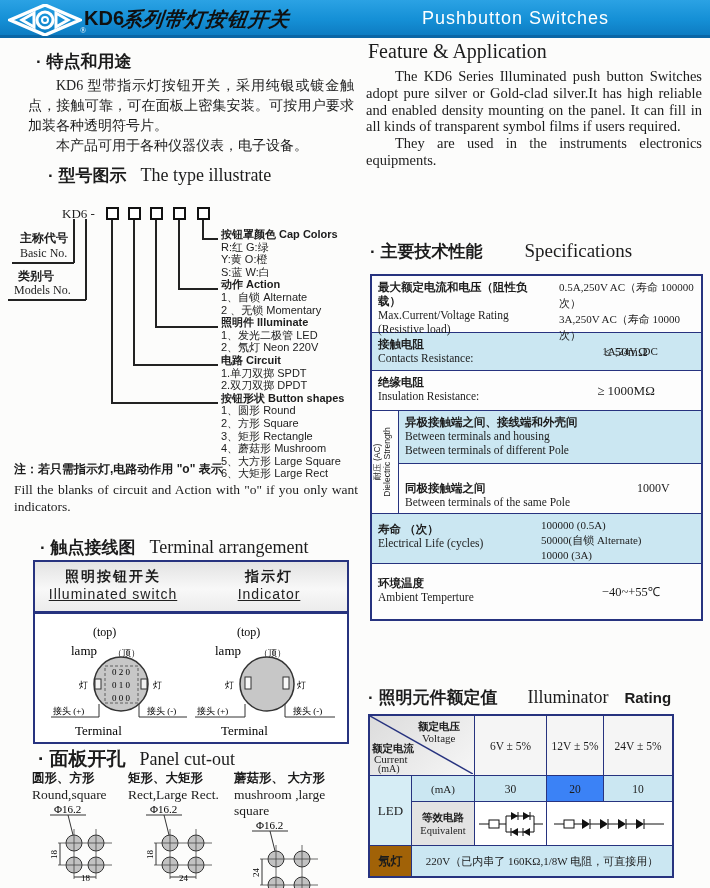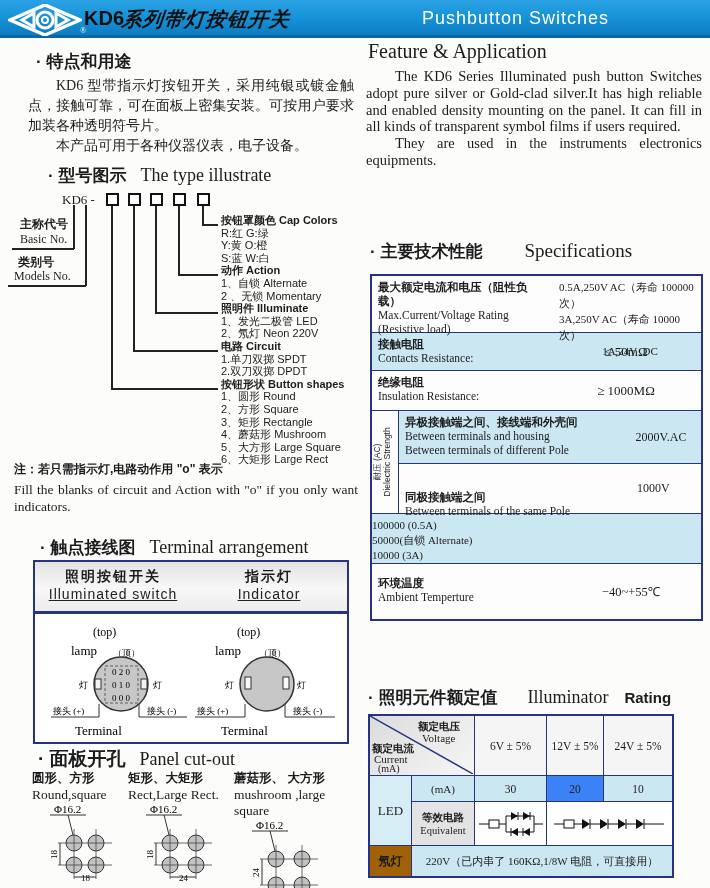"KD6 -" #type-diagram { top: 188px -> 202px }
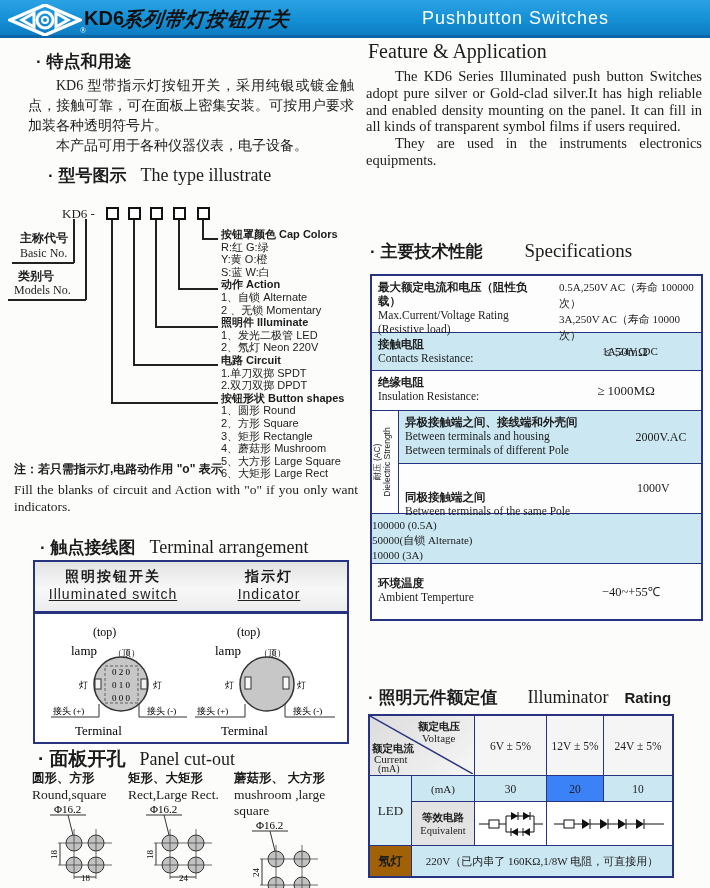"2000V.AC" div.val { html: <div>2000V.AC</div> -> none }
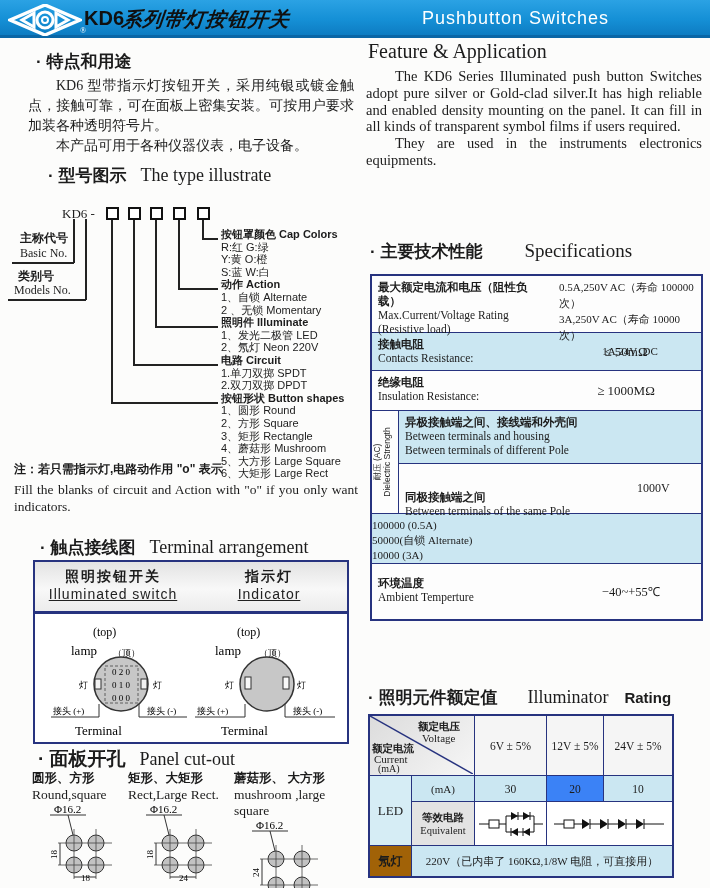"同极接触端之间" div.lab { padding-top: 26px -> 17px }
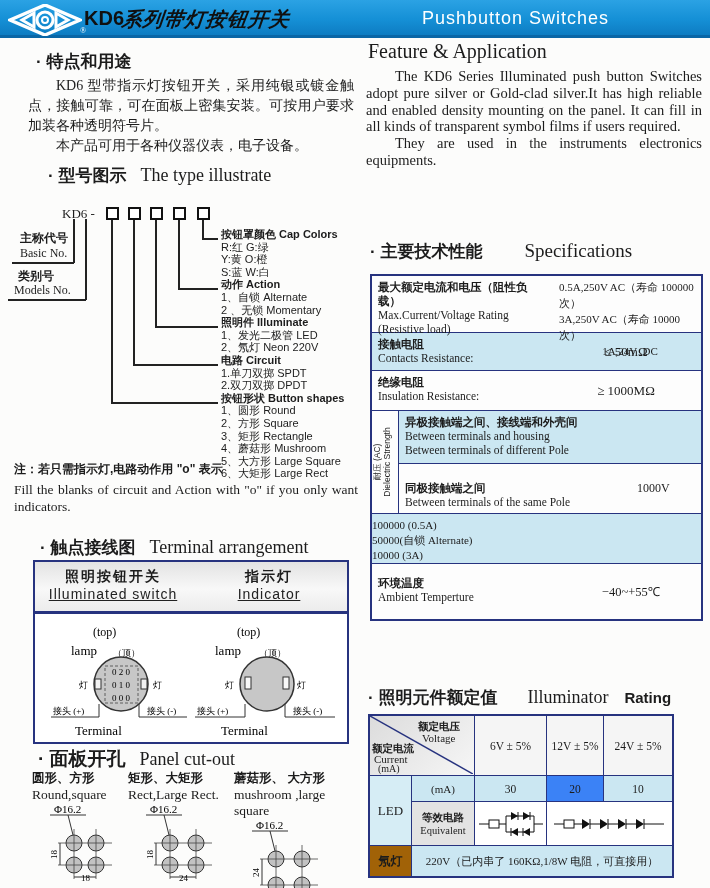"寿命 （次）" div.lab { html: none -> <div> <div>寿命 （次）</div> <div>Electrical Life (cycles)</div> </div> }
